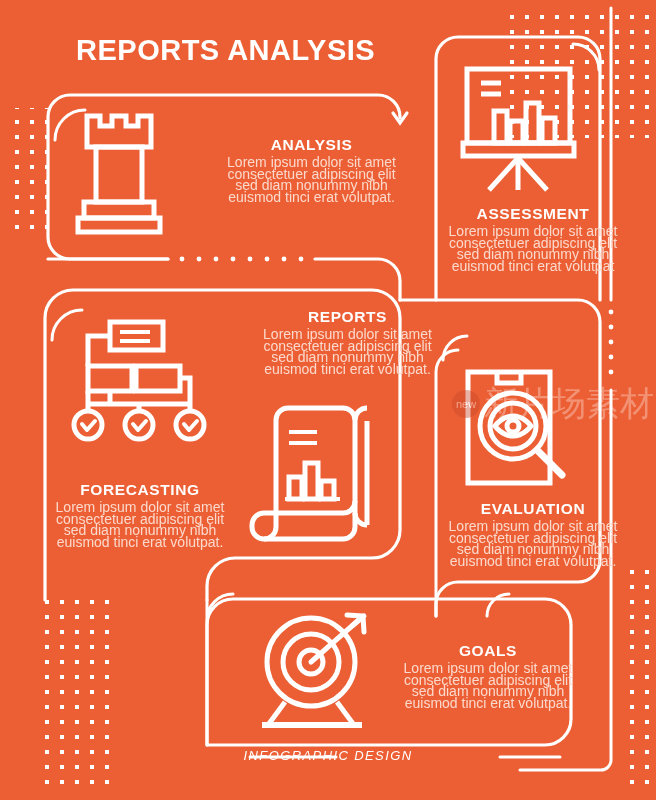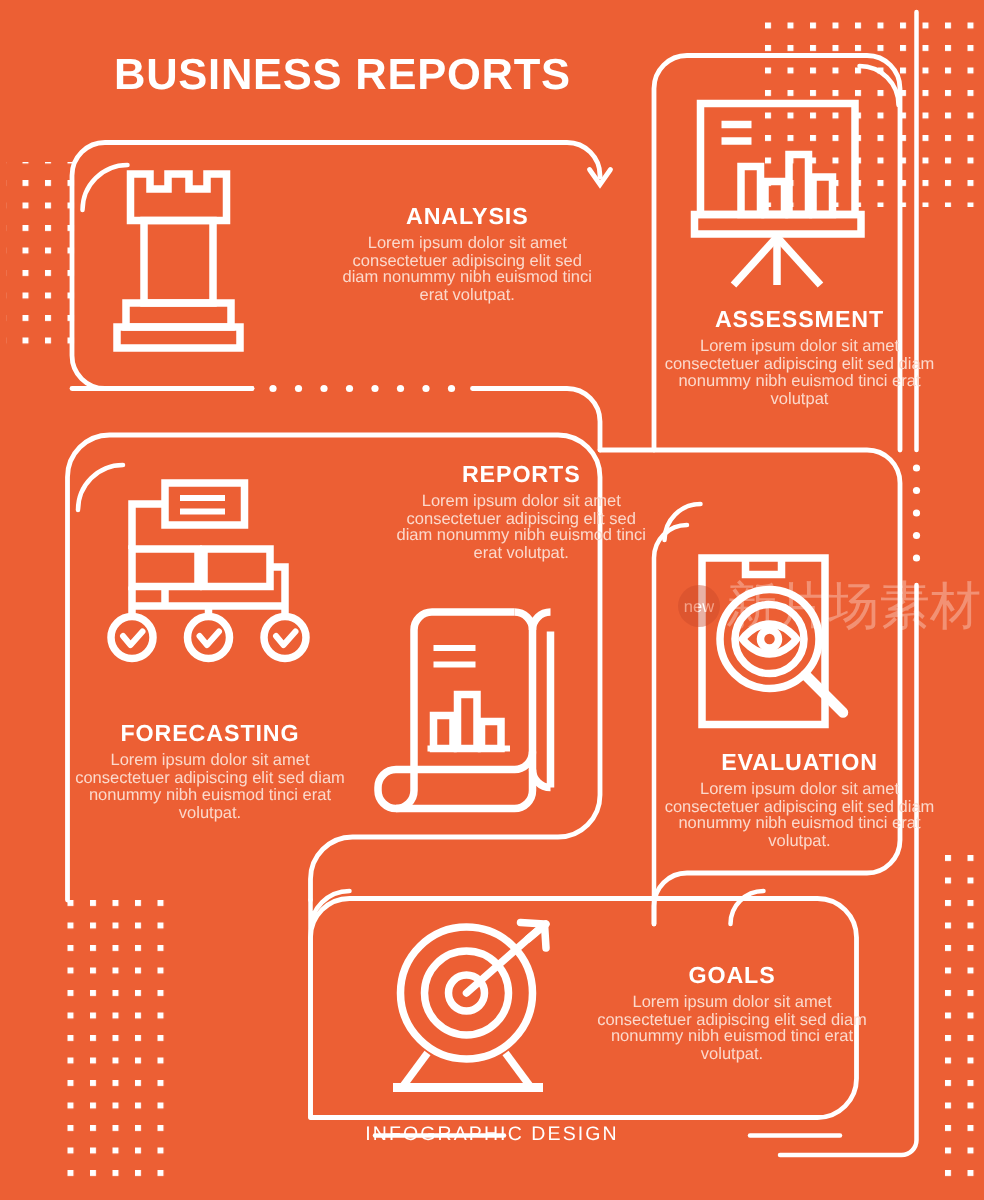"BUSINESS REPORTS" div.title { text: BUSINESS REPORTS -> REPORTS ANALYSIS }
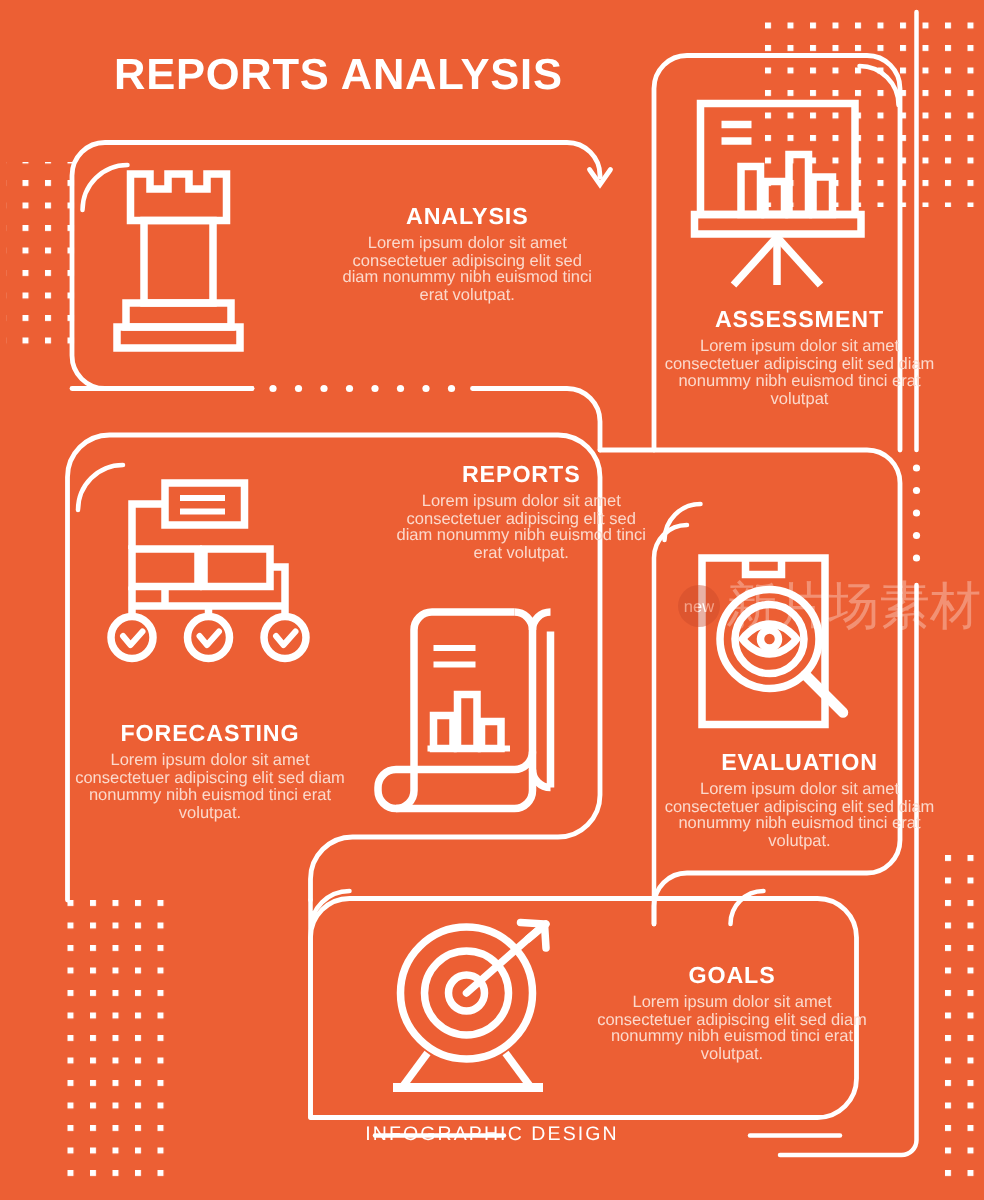"Lorem ipsum dolor sit amet" .blk-body { font-size: 11px -> 14px }
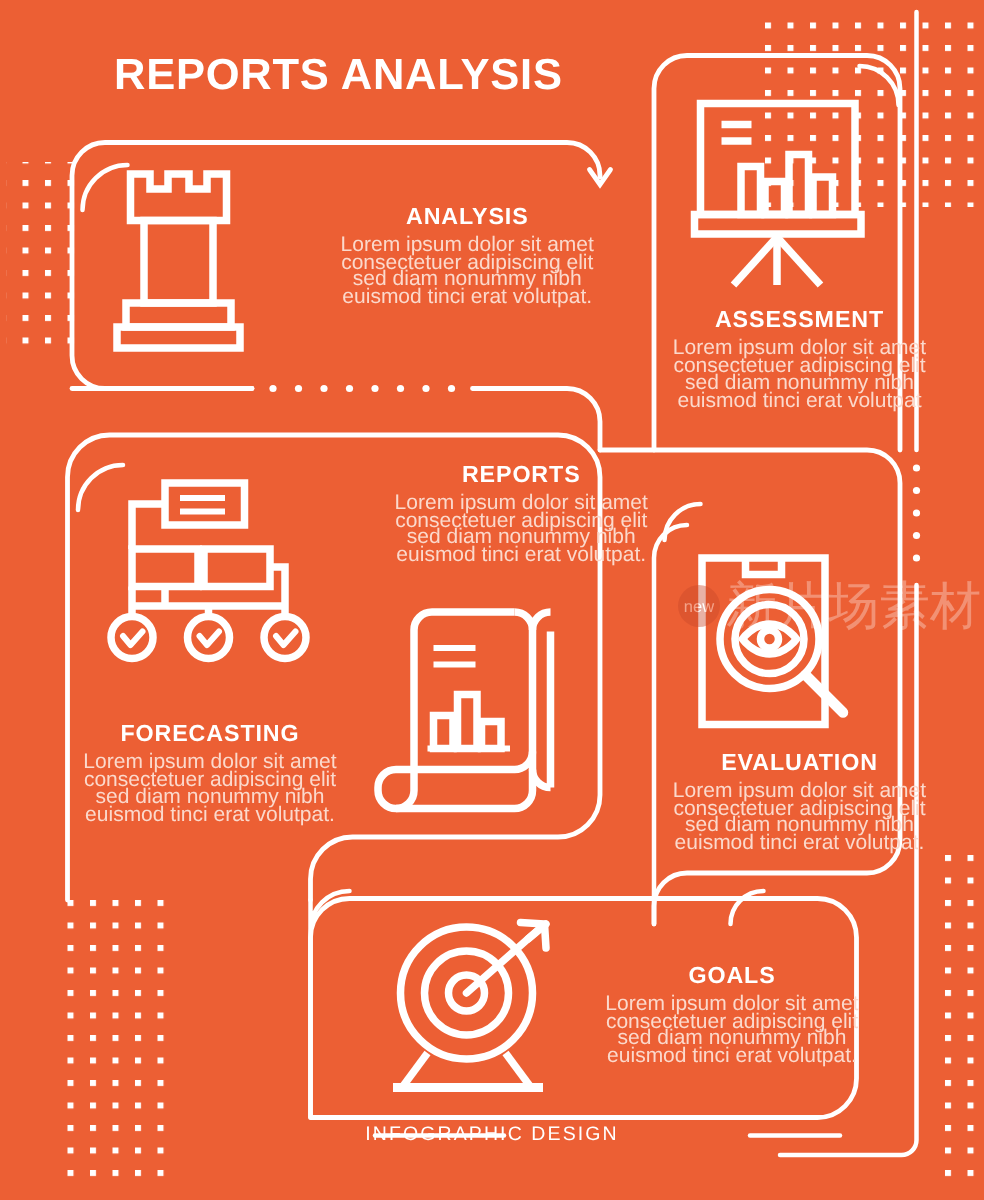"INFOGRAPHIC DESIGN" .footer span { font-style: none -> italic }
